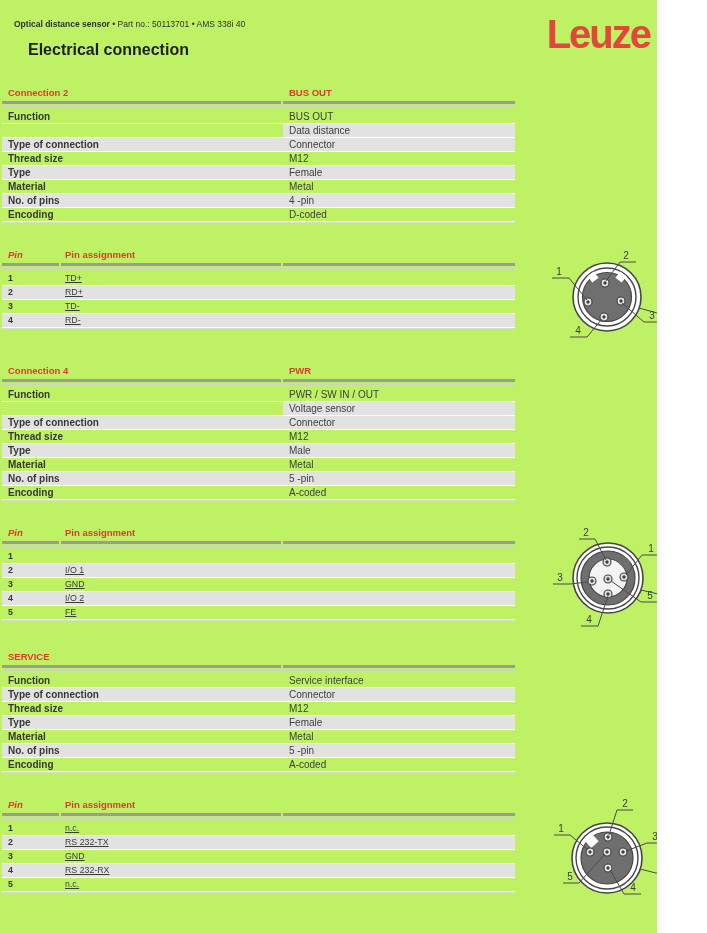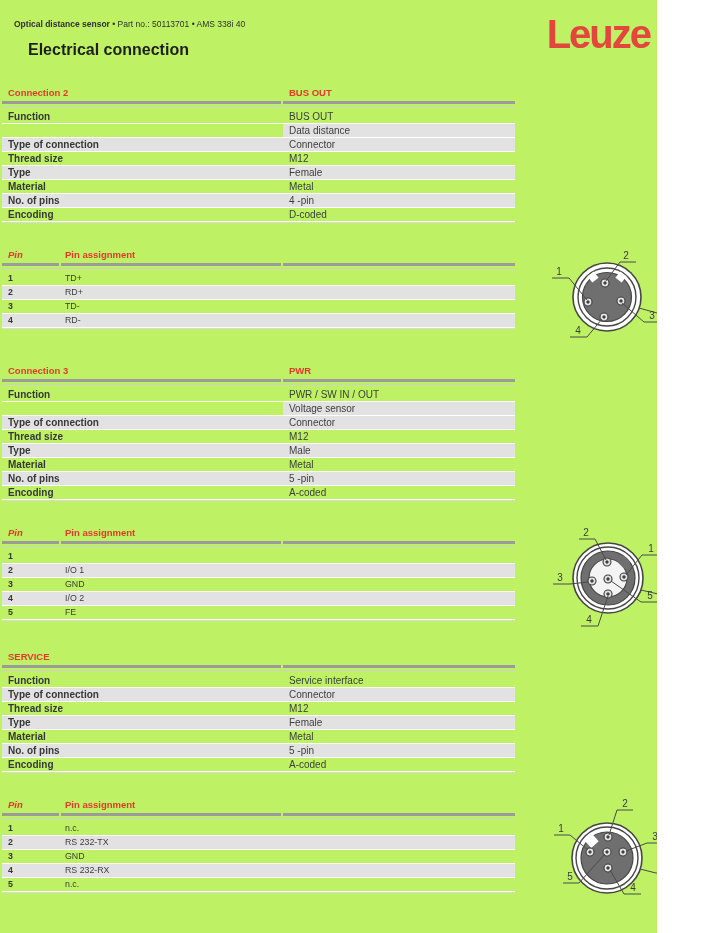"TD+" .prow .psig { text-decoration: none -> underline }
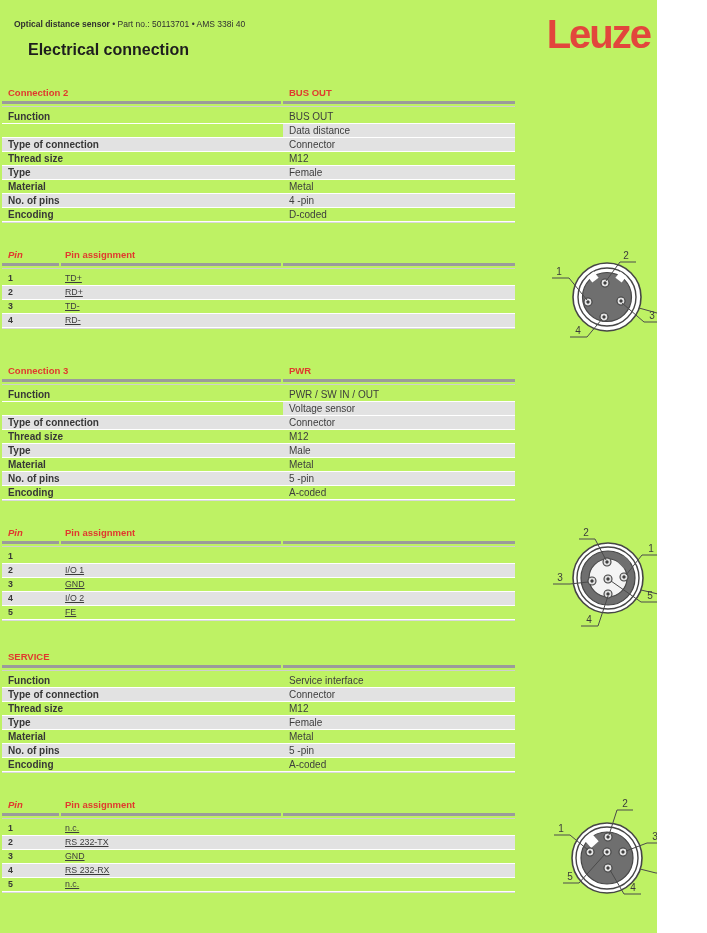"Connection 3" span.c1 { text: 3 -> 4 }
